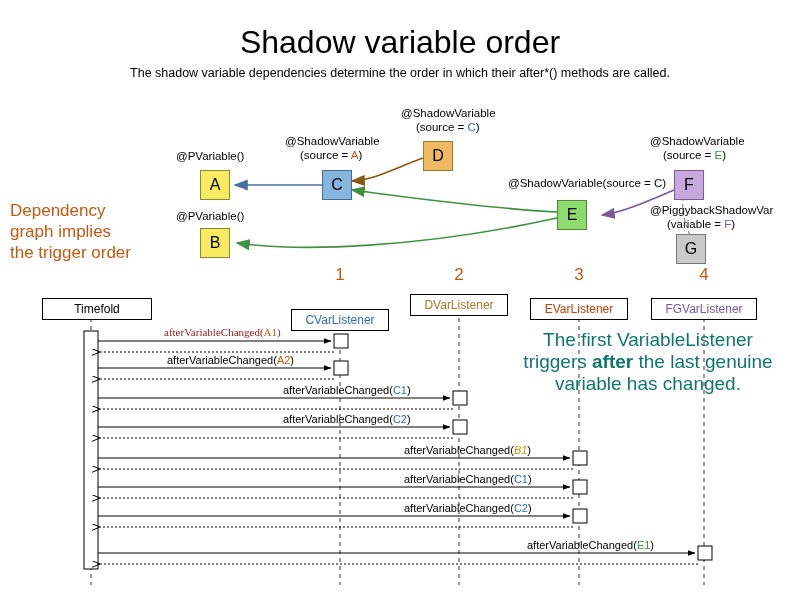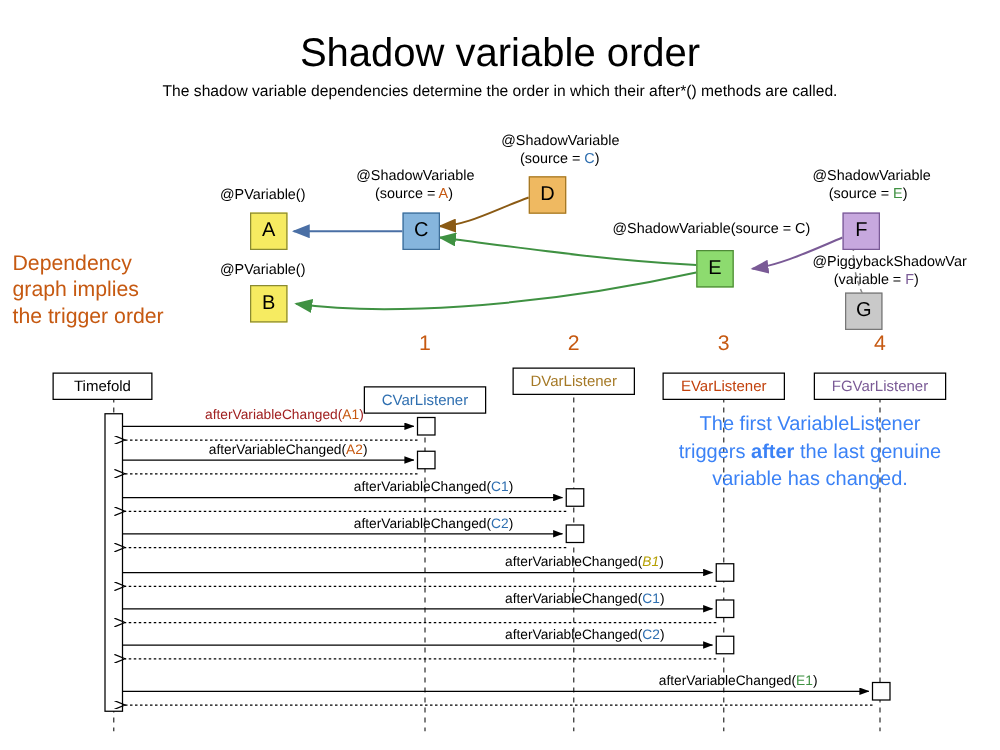"@ShadowVariable(source = C)" div.ann { left: 490px -> 508px }
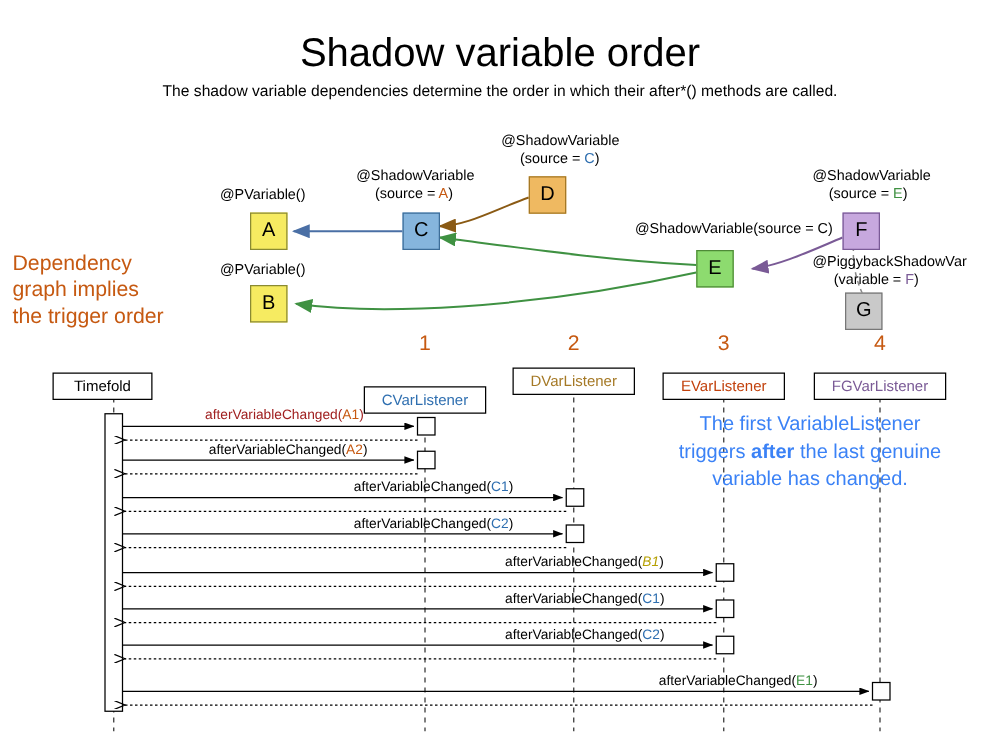"Timefold" div.lifehead { width: 80px -> 110px }
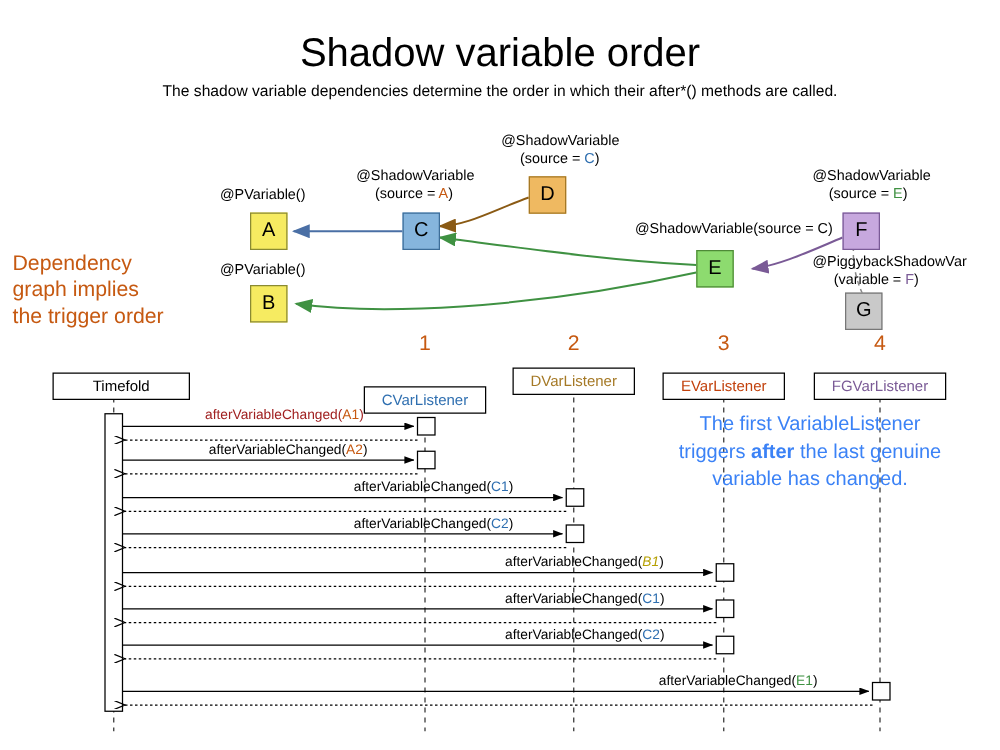"afterVariableChanged(A1)" .msg-label.red { font-family: none -> Liberation Serif, serif }
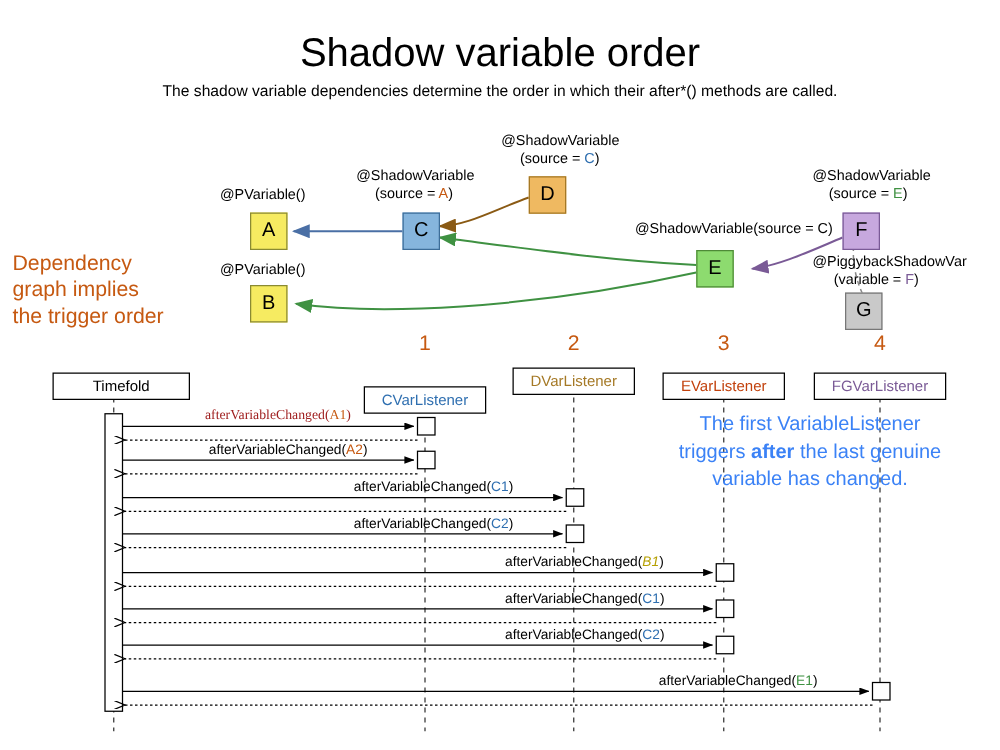"The first VariableListener" .note { color: #3b82f6 -> #0f766e; font-size: 16px -> 19px }
